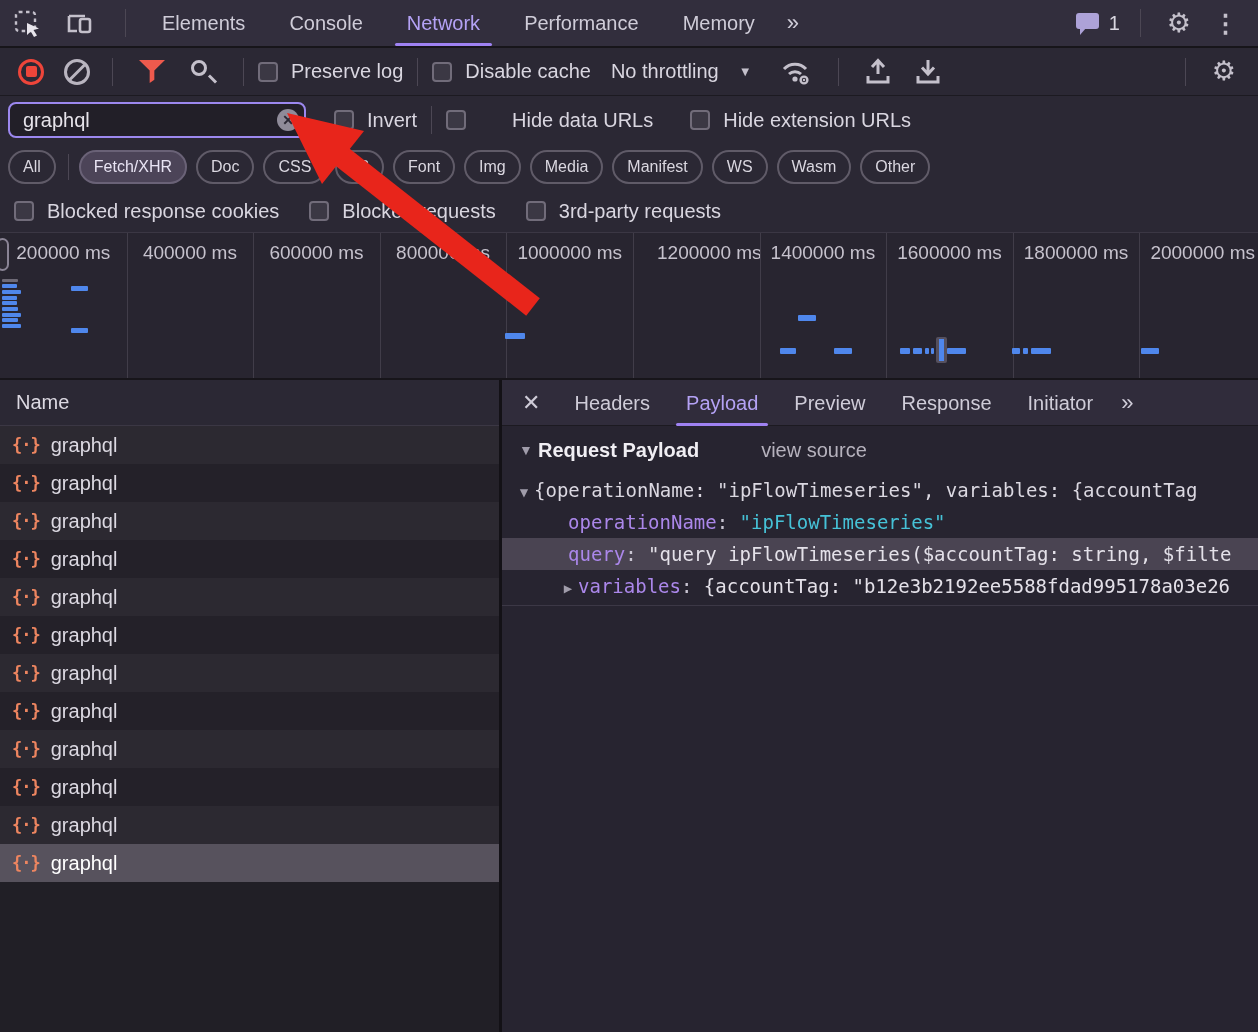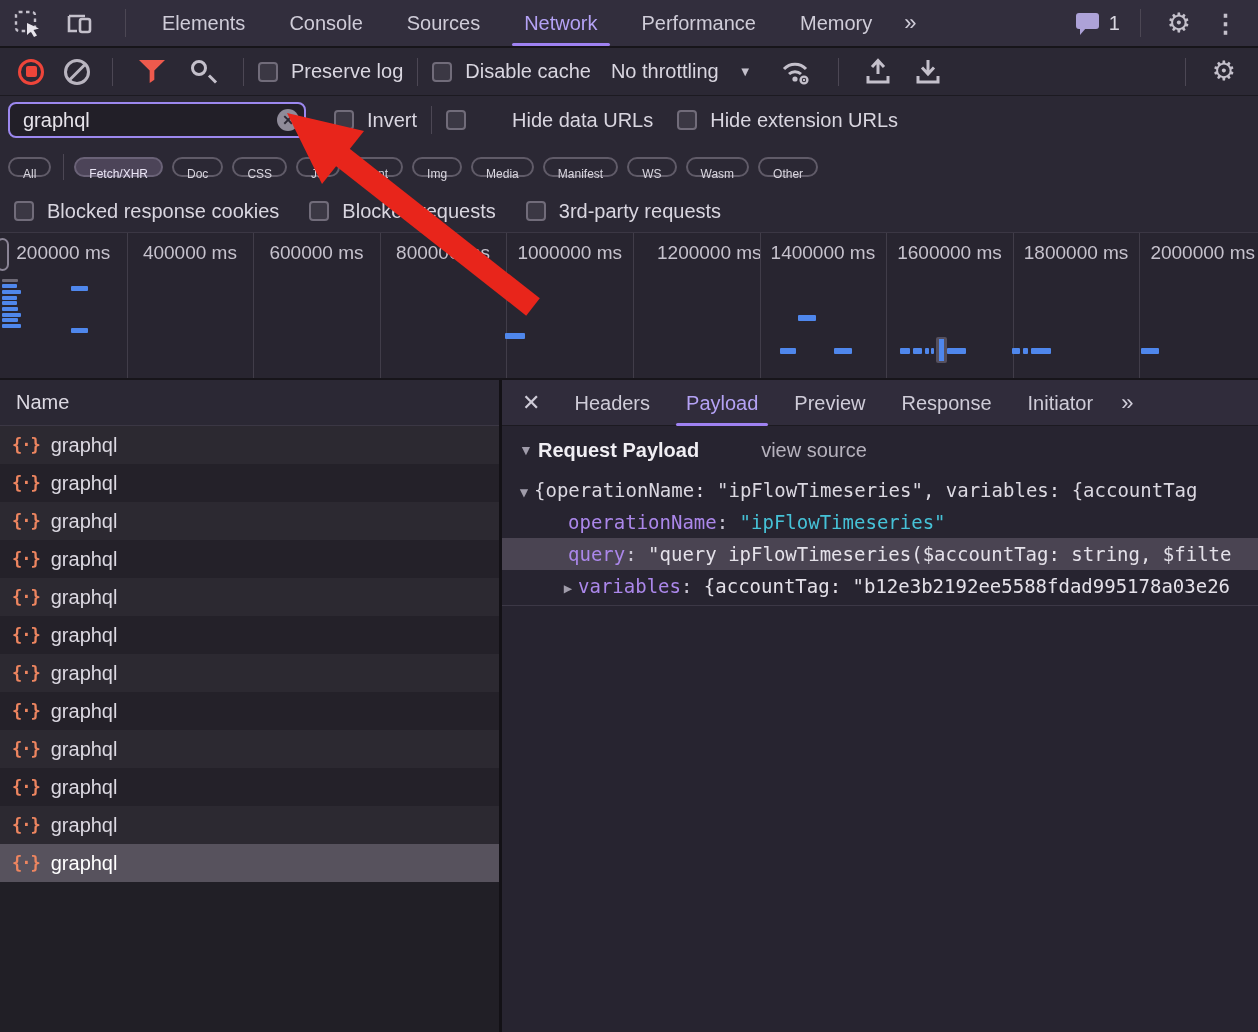"Sources" span.tab { html: <span>Sources</span> -> none }
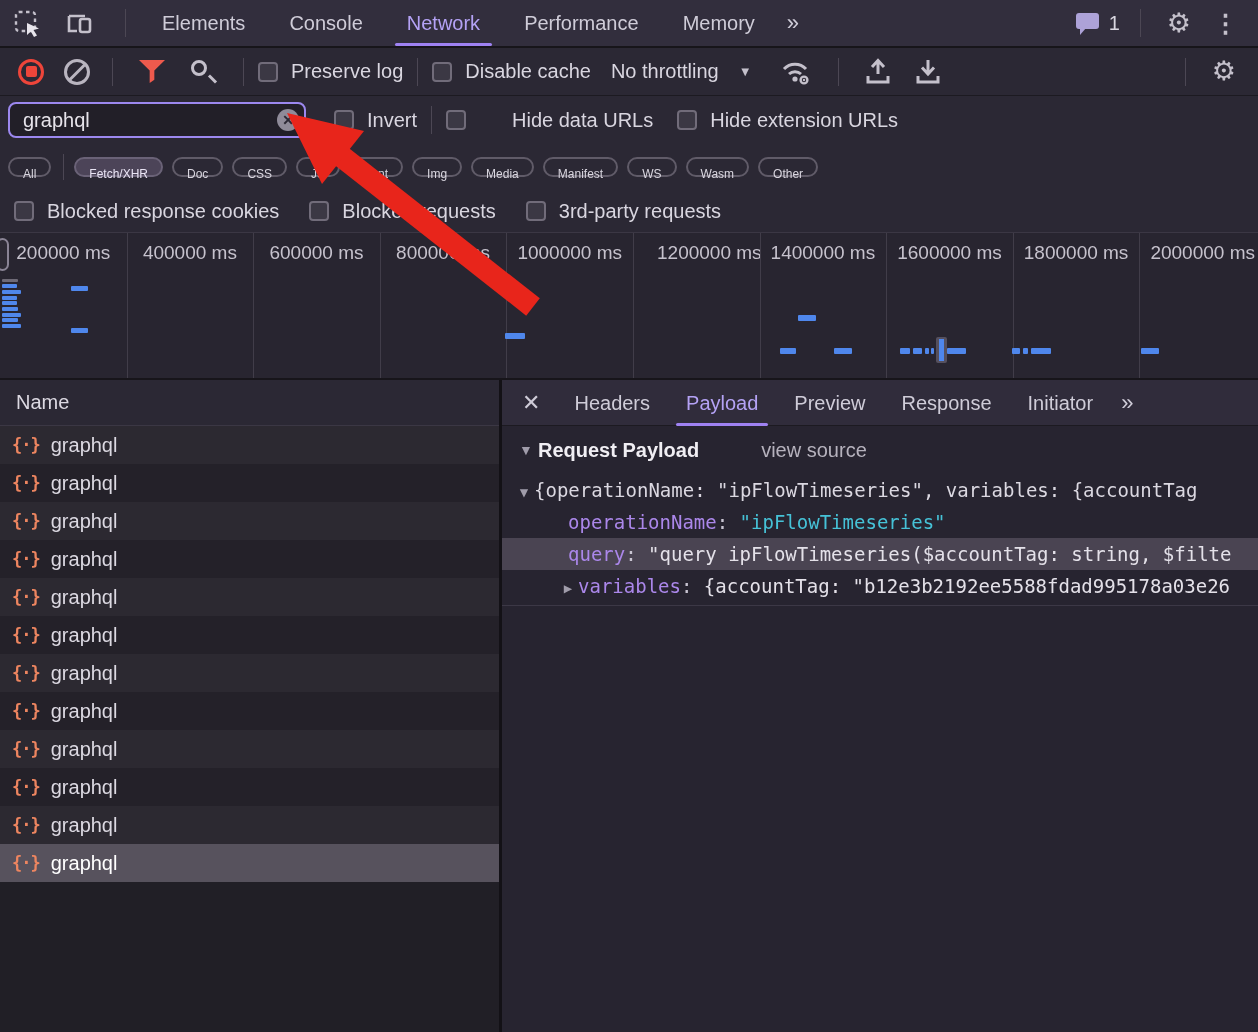"Hide extension URLs" .filterbar .check + .check { margin-left: 24px -> 37px }
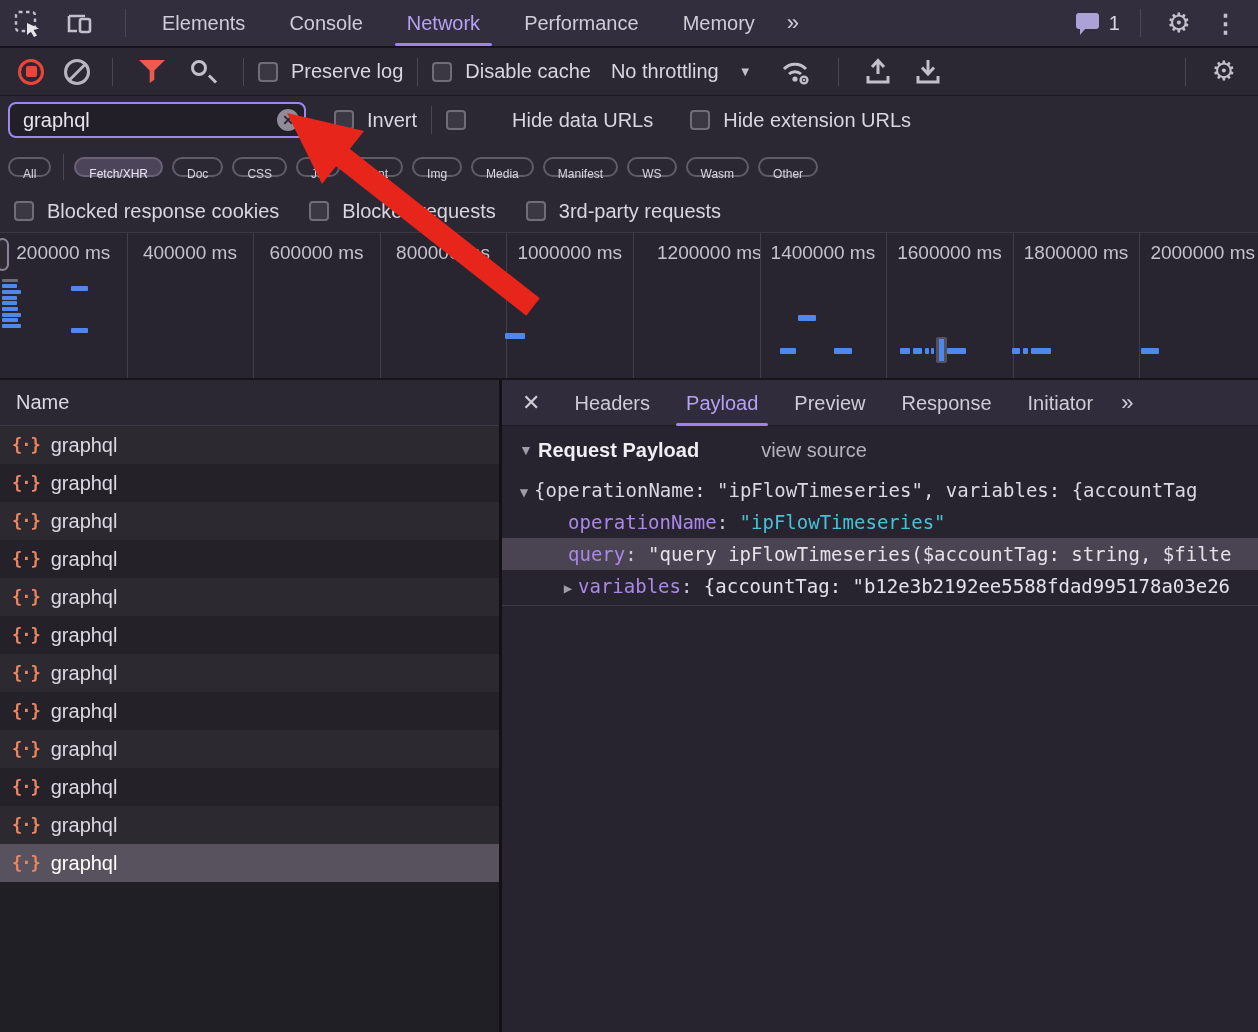"All" .chip { font-size: 12px -> 16px; height: 20px -> 34px }
